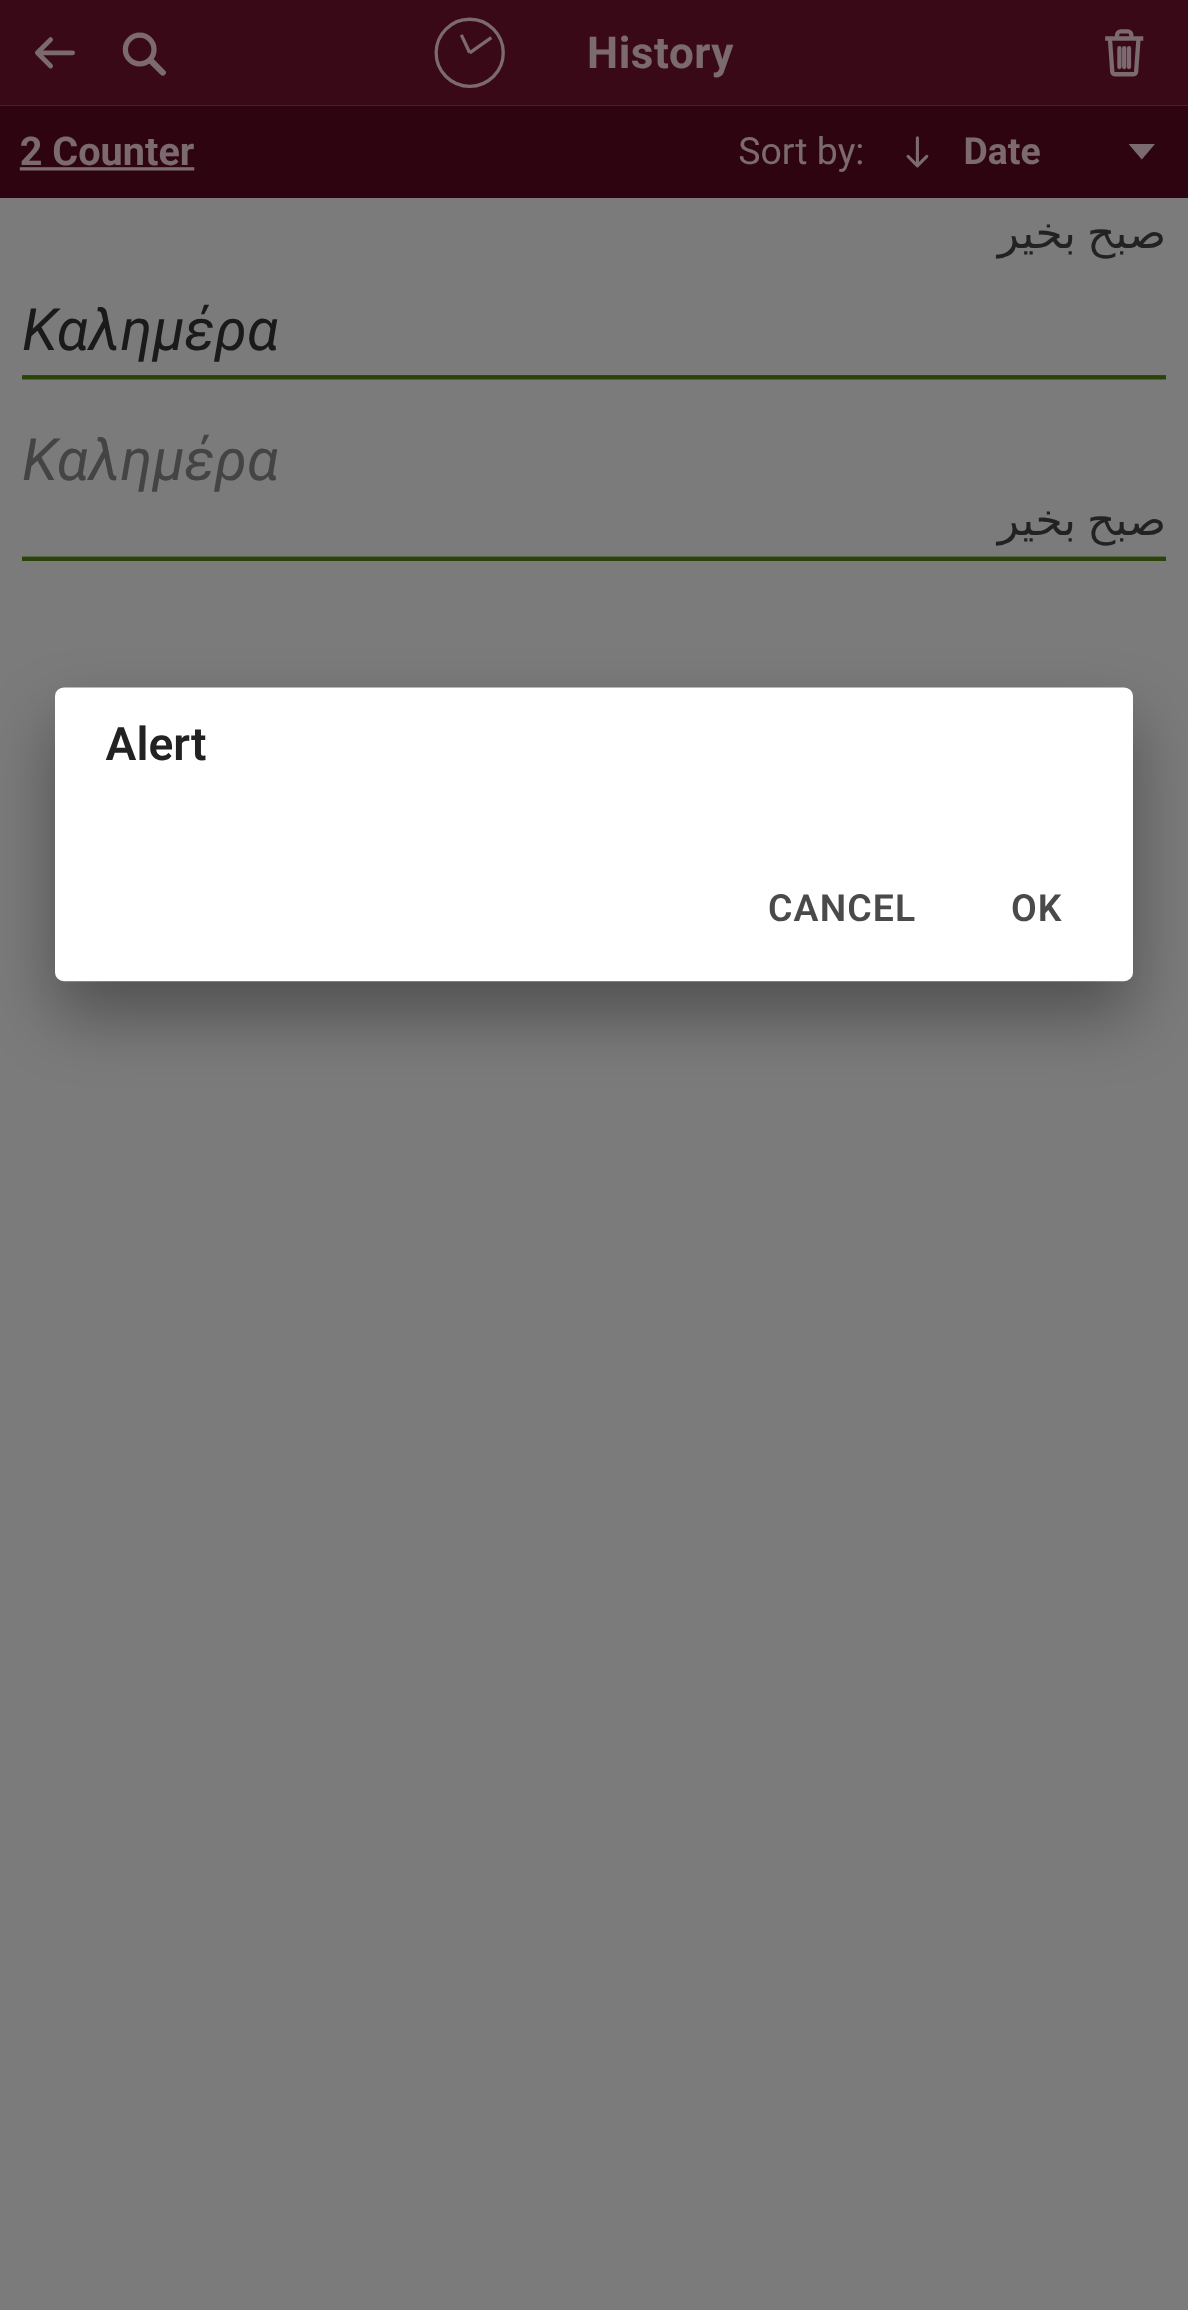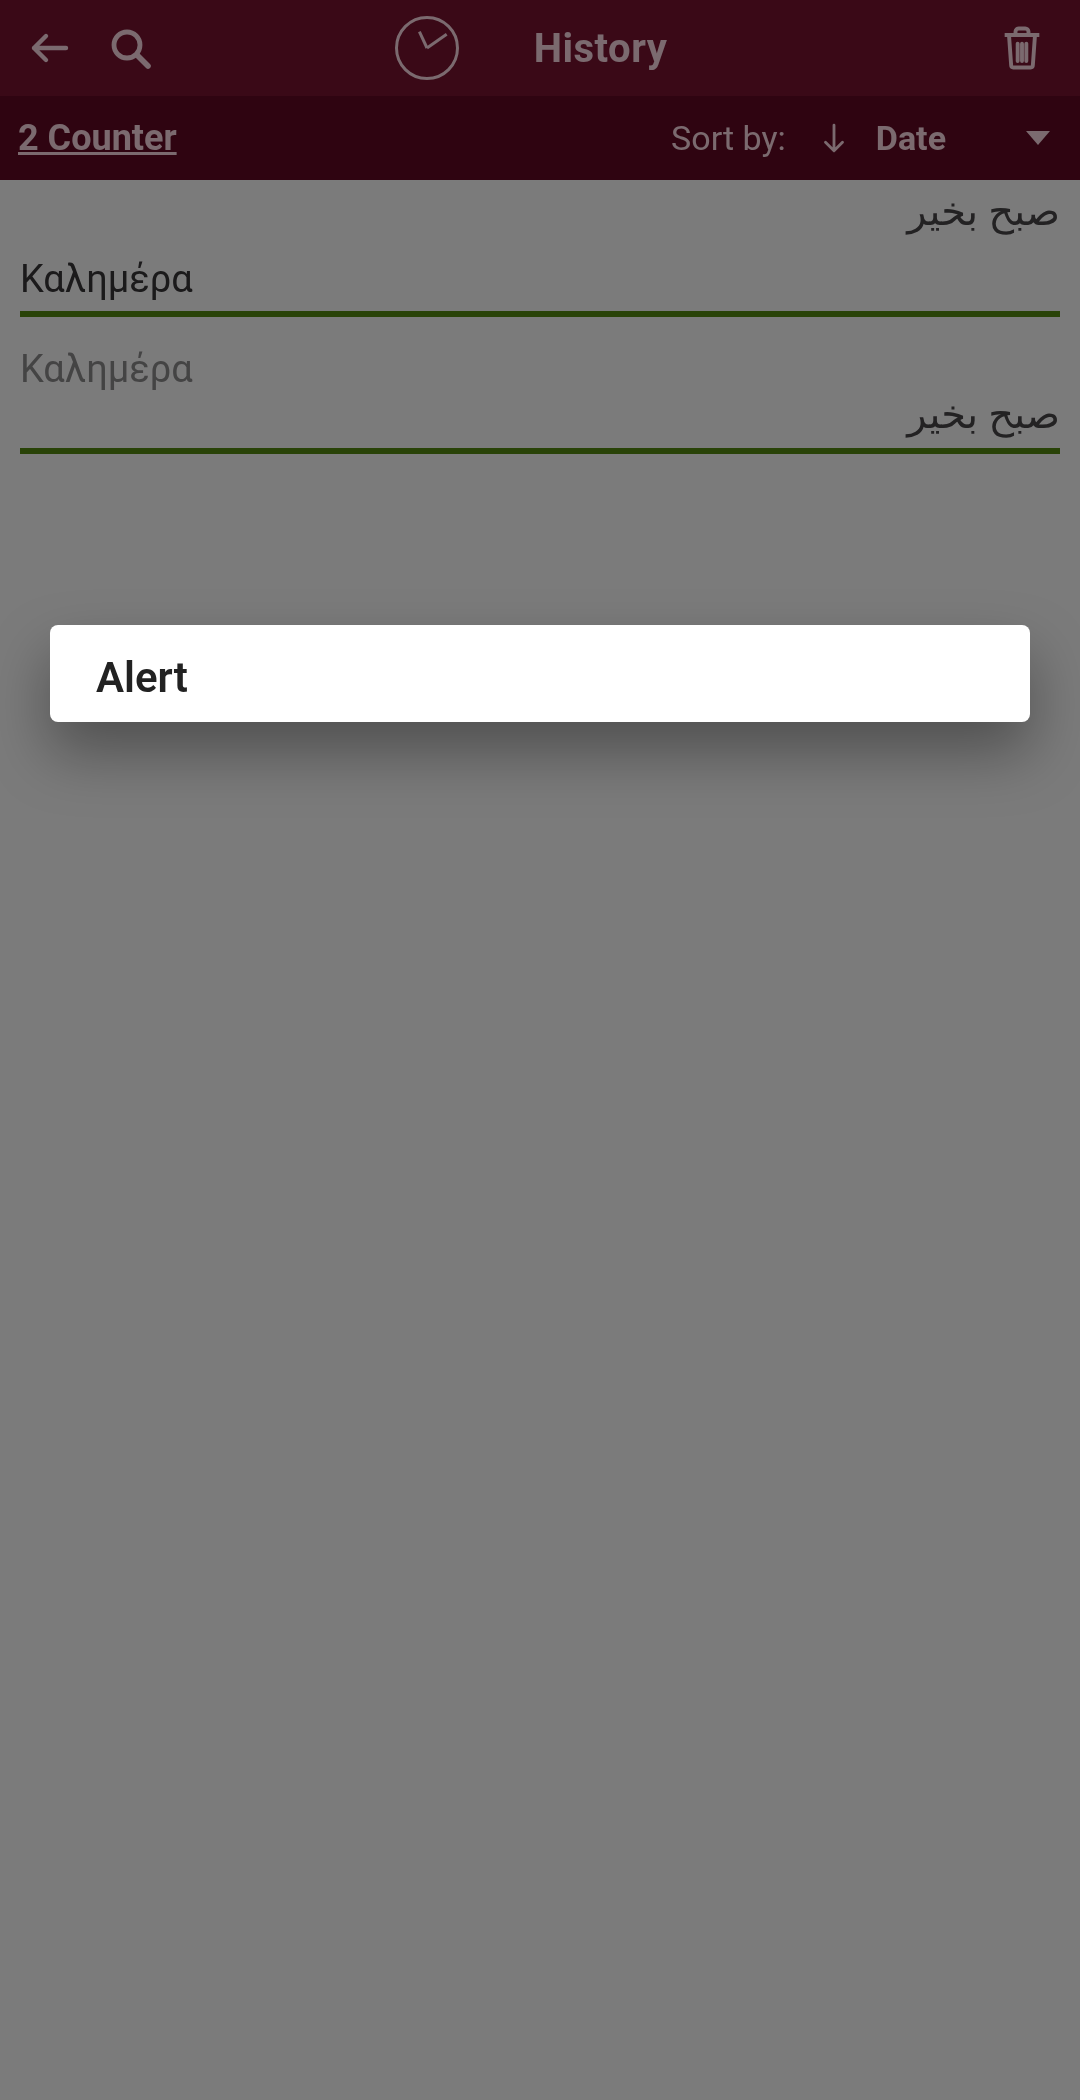"صبح بخير" .row { border-bottom: 6px solid #4d7c0f -> 4px solid #4d7c0f }
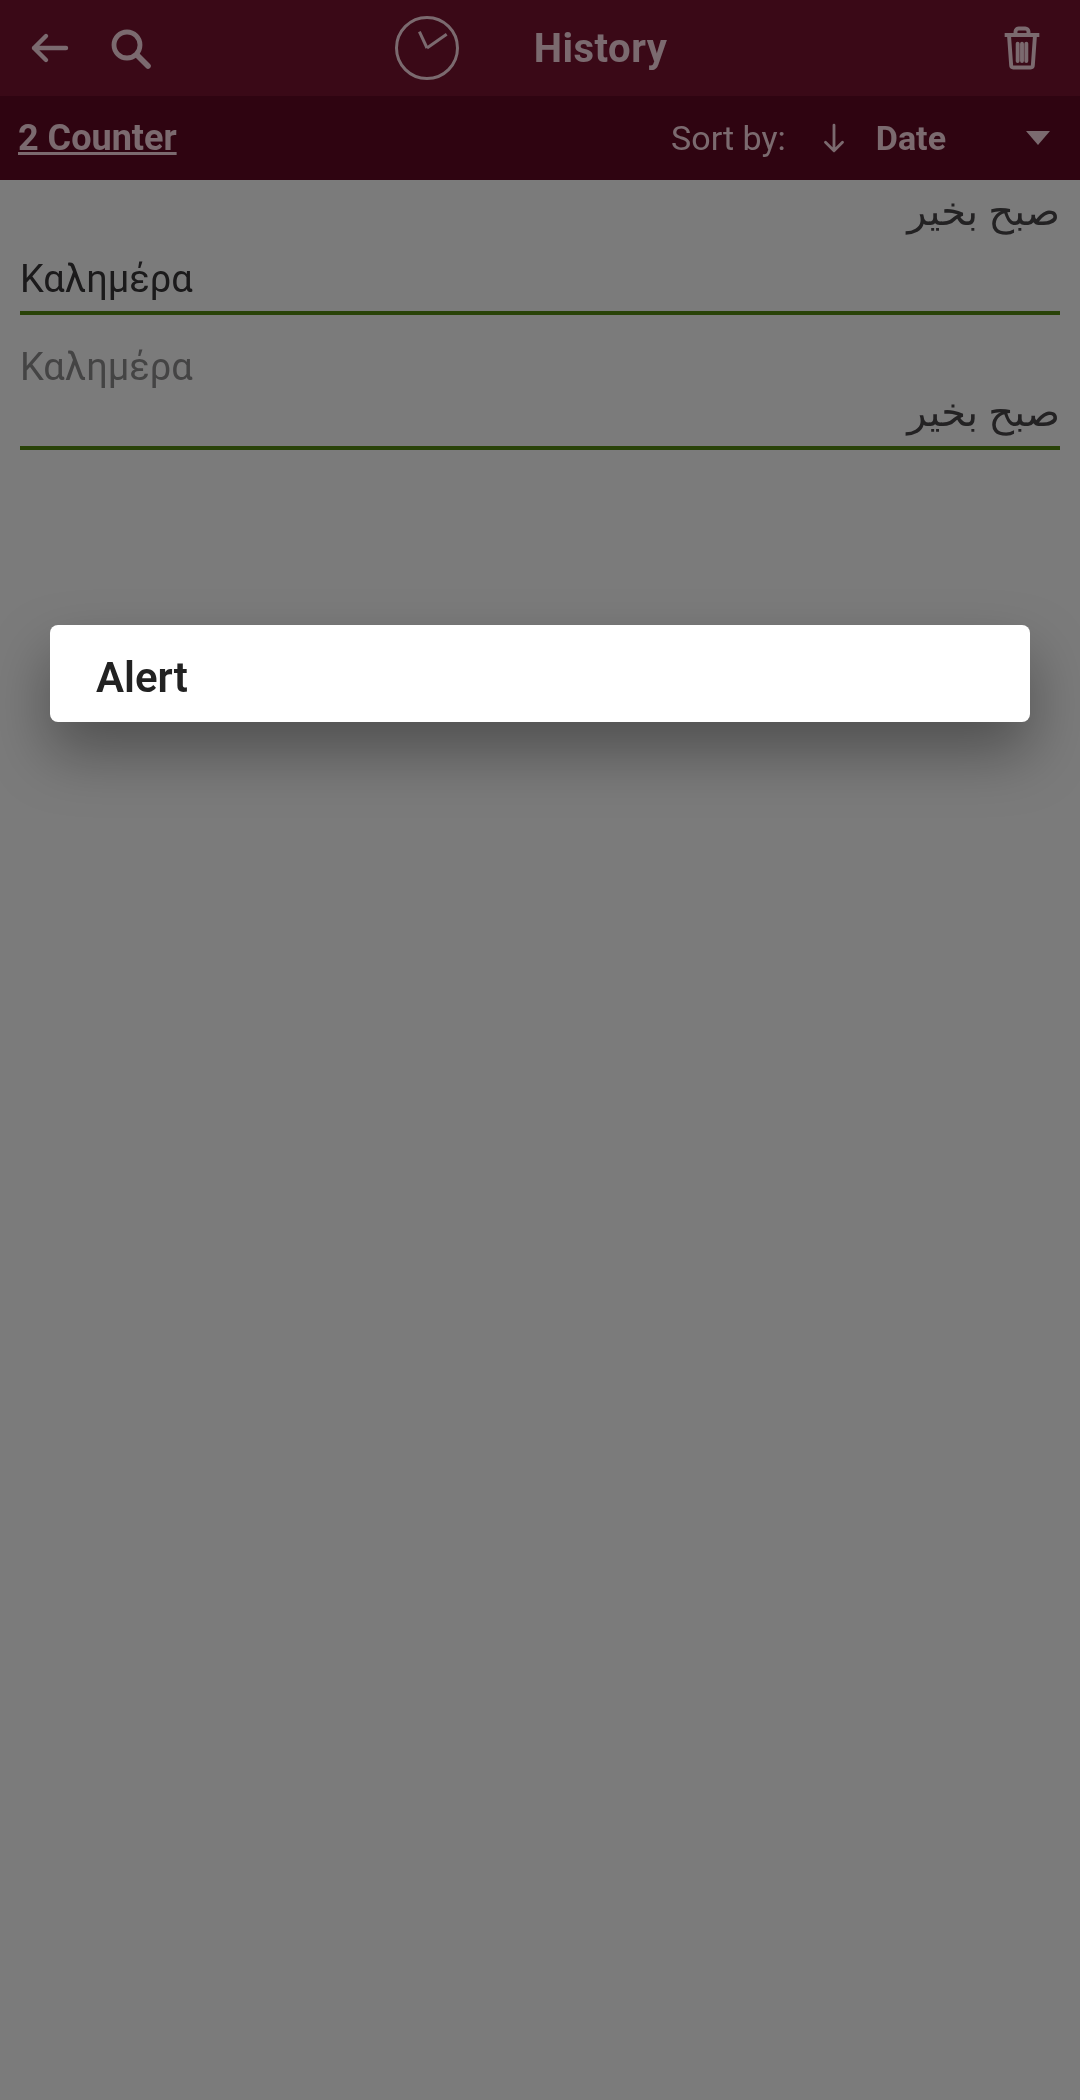"Καλημέρα" .row .secondary { font-size: 38px -> 53px; font-style: none -> italic; margin-top: 22px -> 34px }
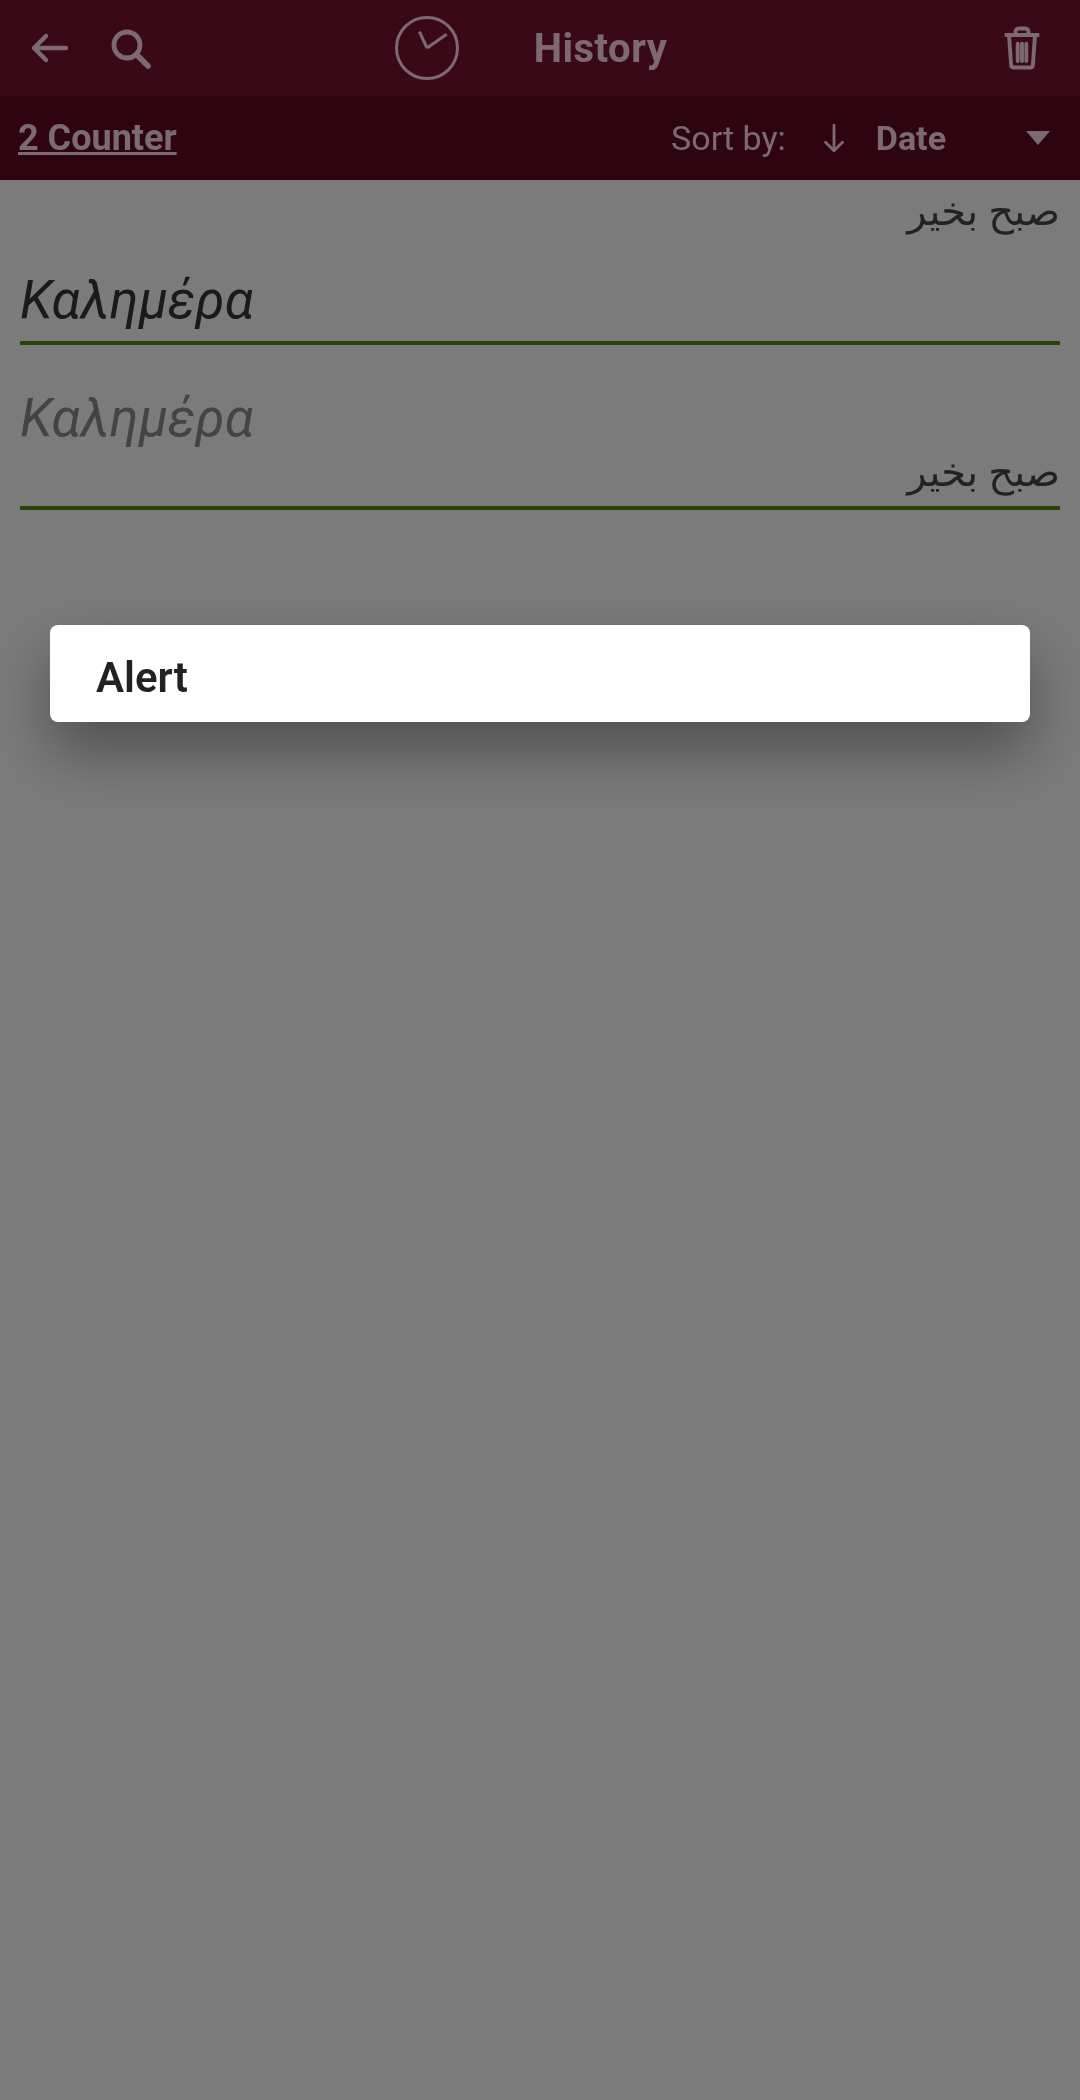"CANCEL" div.dialog-actions { html: none -> <div> <button>CANCEL</button> <button>OK</button> </div> }
